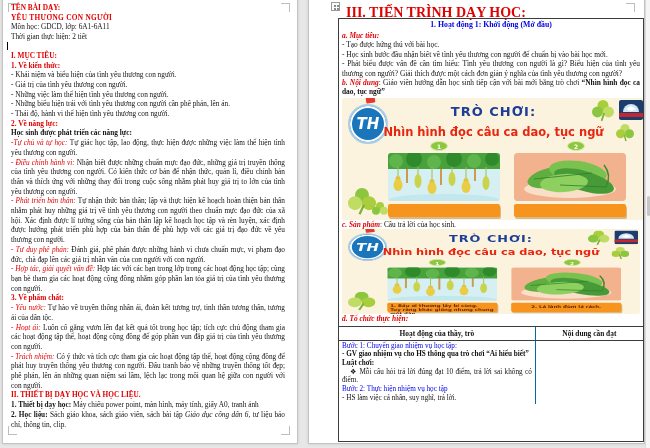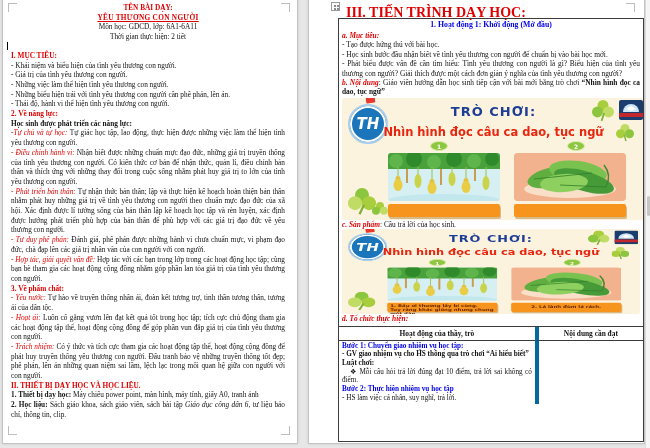"TÊN BÀI DẠY:" p.center { text-align: center -> left }
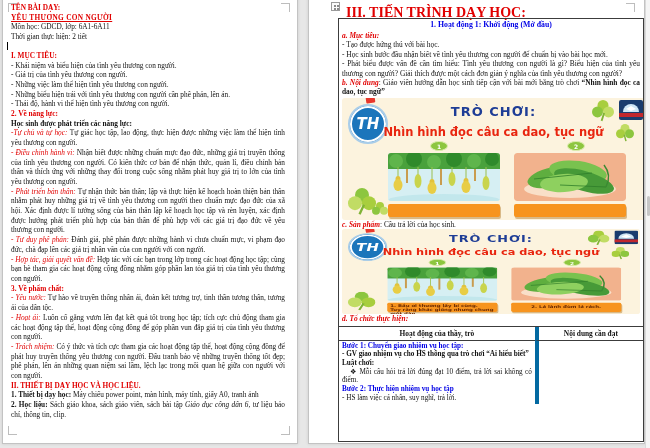"YÊU THƯƠNG CON NGƯỜI" .red13 { text-decoration: underline -> none }
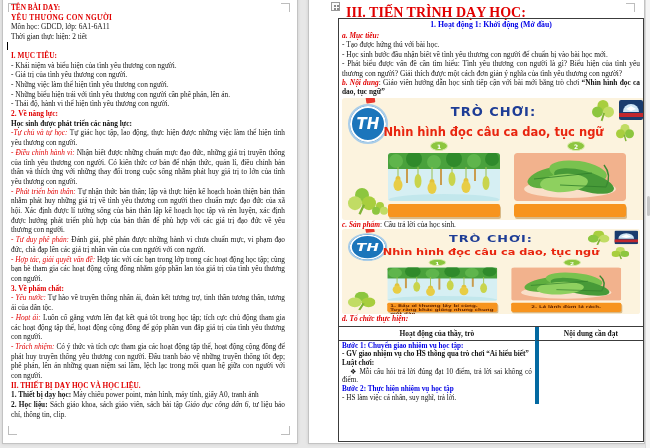"1. Về kiến thức:" p.h-red { html: none -> <p>1. Về kiến thức:</p> }
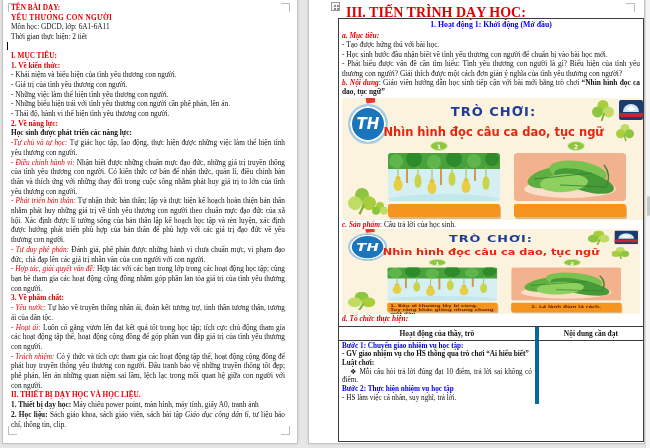"Nội dung cần đạt" .itable .c-right { border-left: 4px solid #0369a1 -> 1px solid #0369a1 }
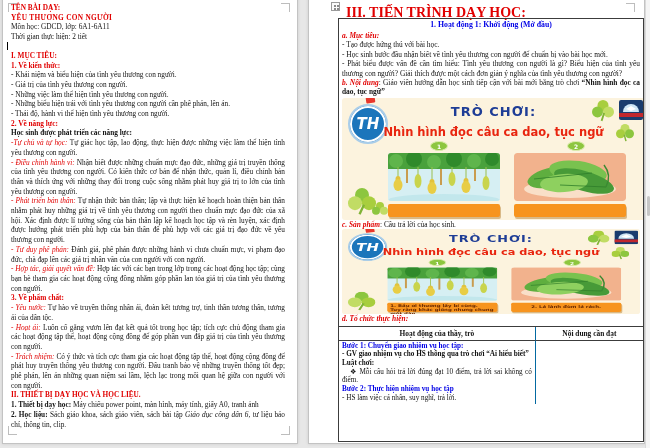"Bước 1: Chuyển giao nhiệm" .blue-b { font-weight: bold -> normal }
